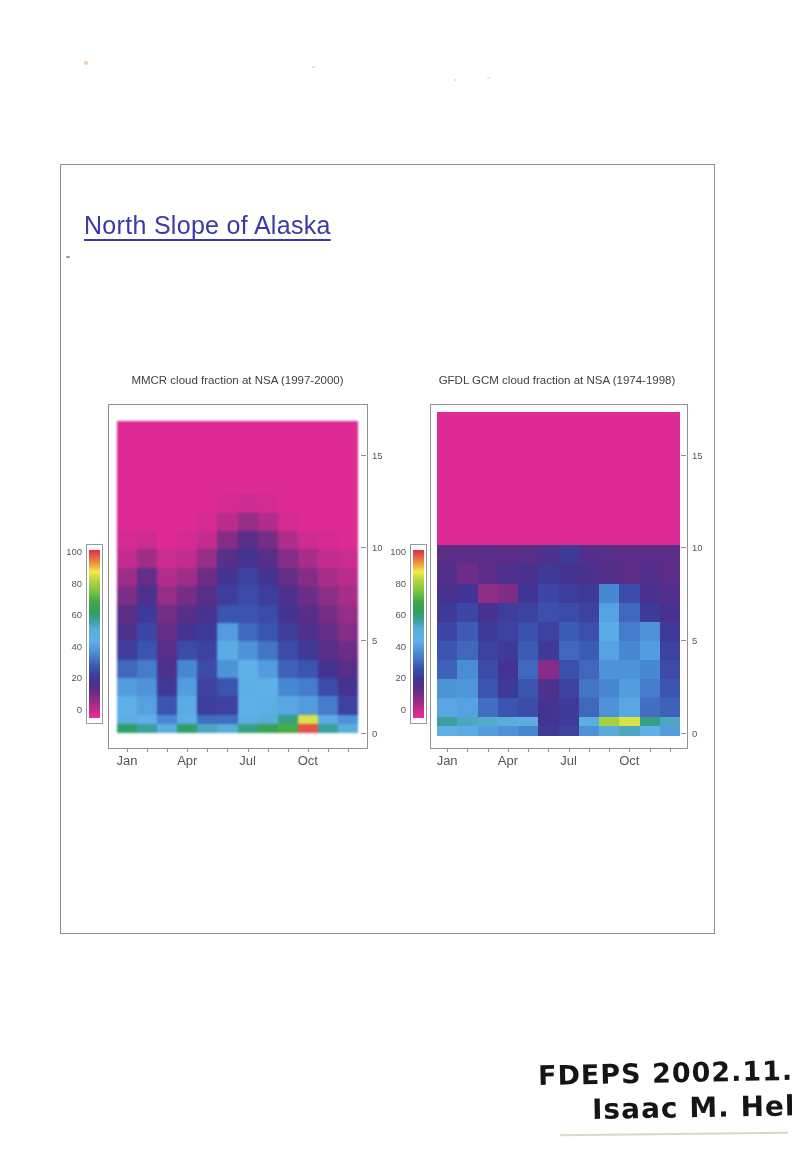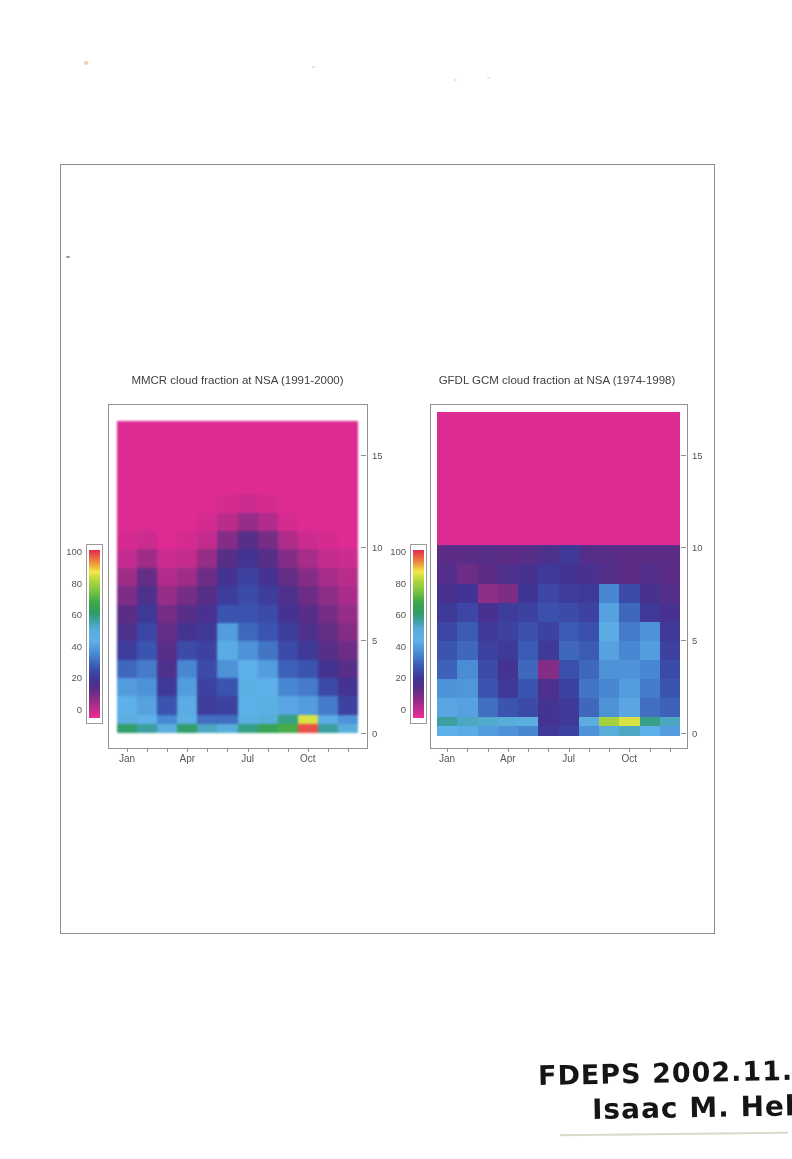"North Slope of Alaska" div.page-title { html: none -> <div>North Slope of Alaska</div> }
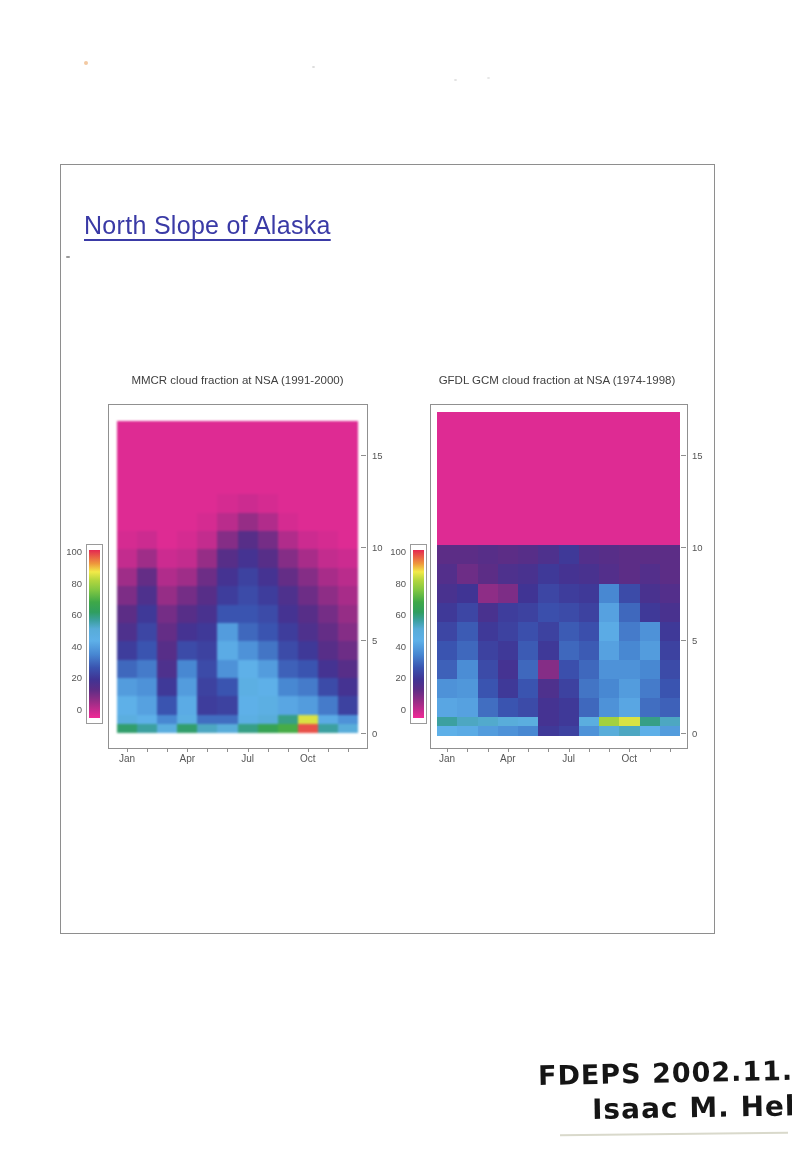"MMCR cloud fraction at NSA" div.fig-title { text: 1991-2000 -> 1997-2000 }
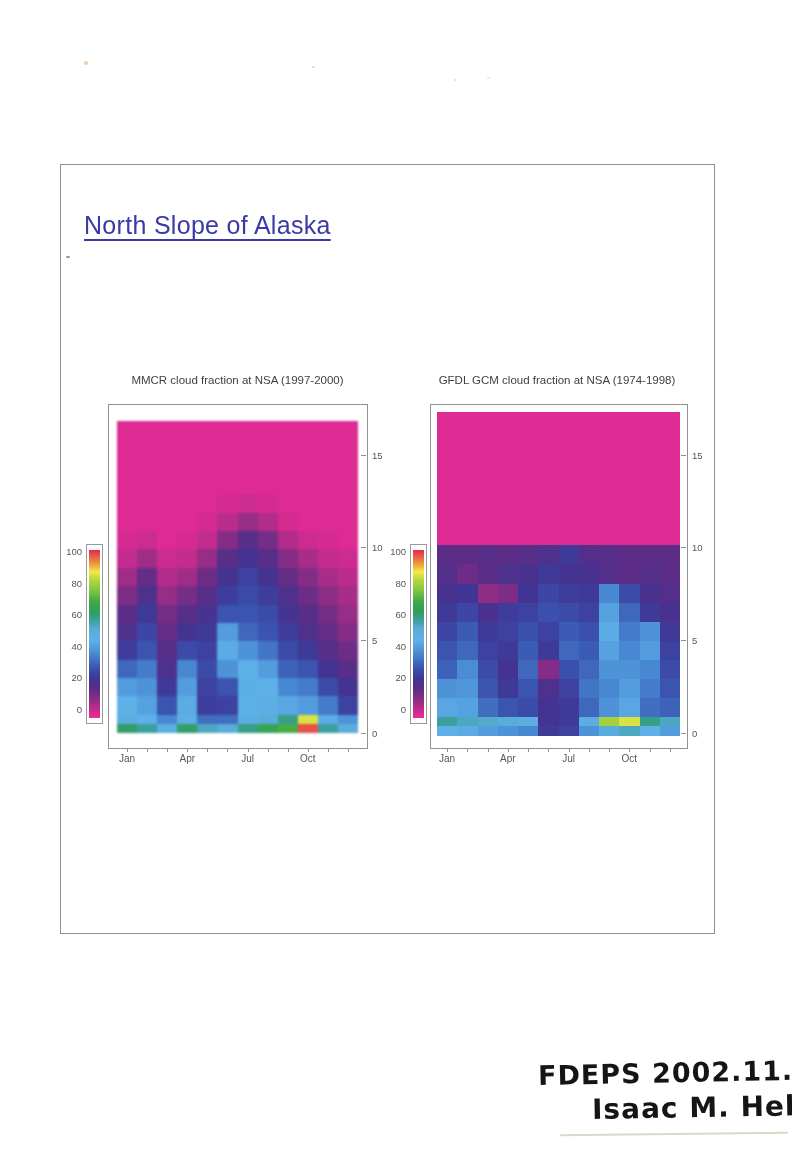"Jan" .mlab { font-size: 10px -> 13px }
